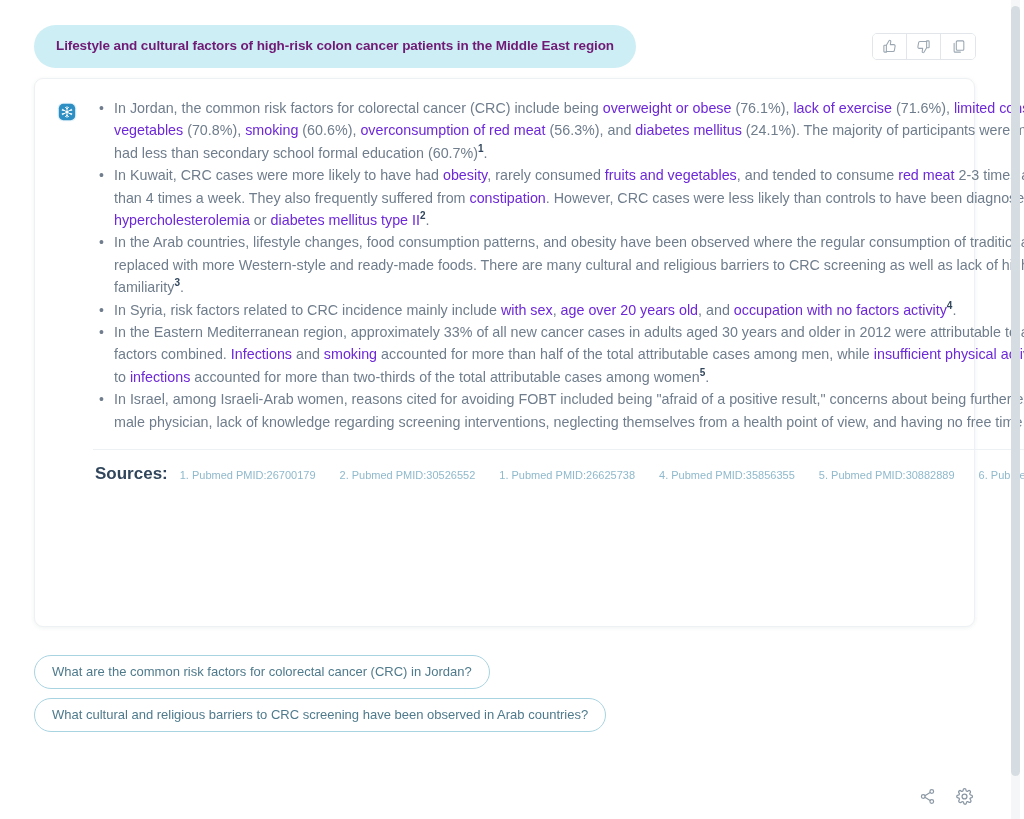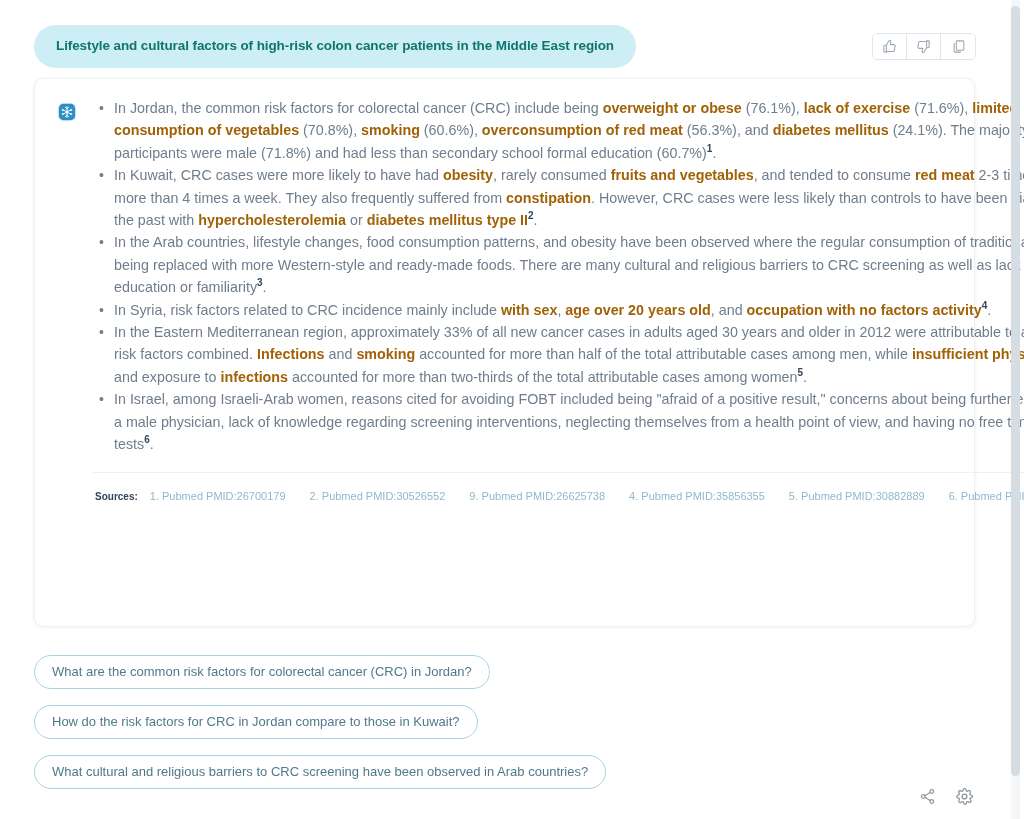"Lifestyle and cultural factors of" .question-pill { color: #0f766e -> #701a75 }
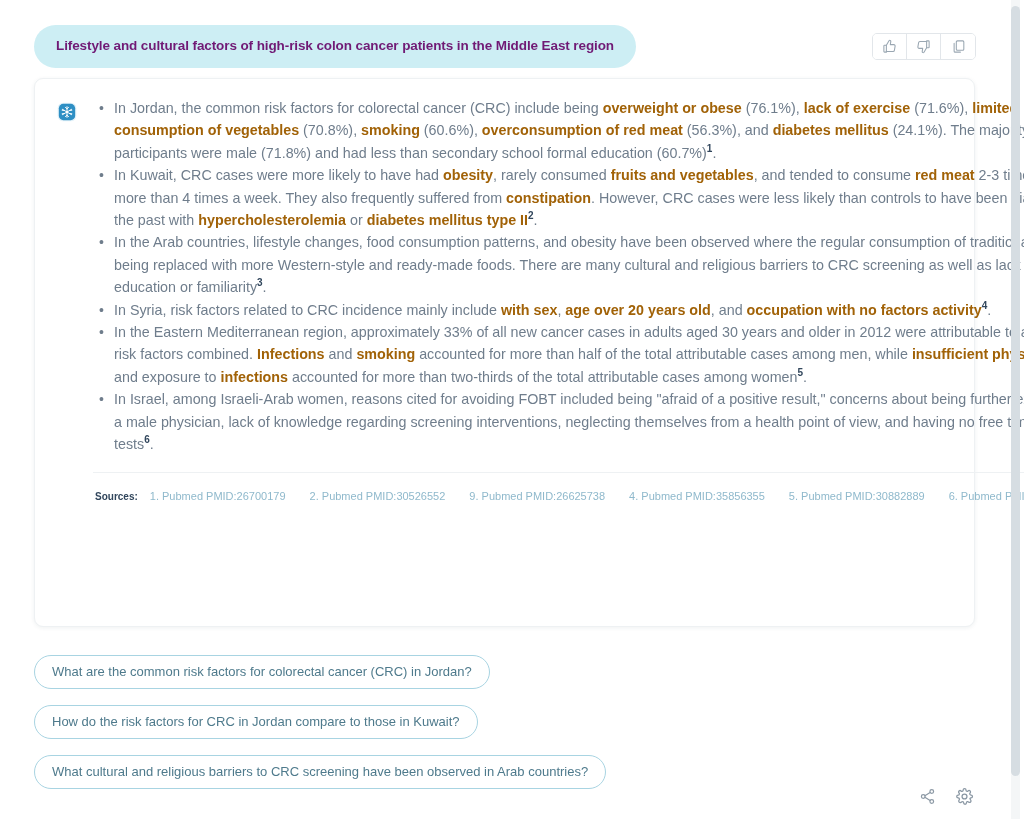"overweight or obese" ul.bullets > li b, ul.bullets > li strong { color: #a16207 -> #6d28d9; font-weight: bold -> normal }
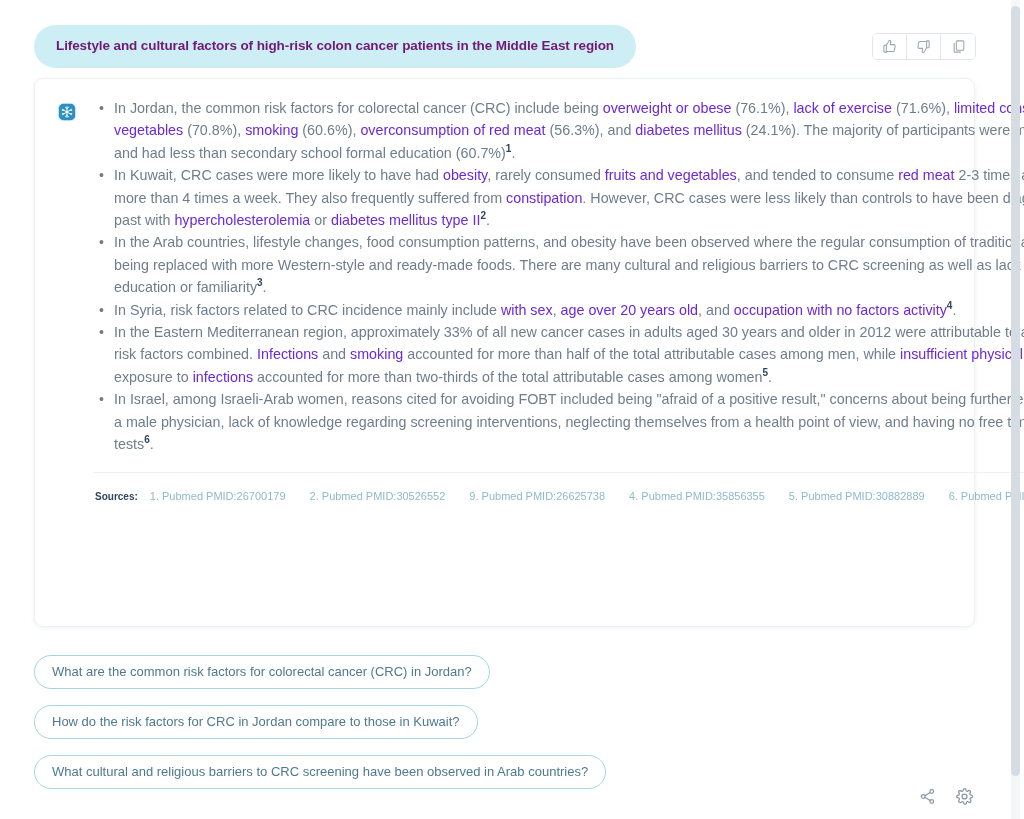"Sources:" .sources-label { font-size: 10px -> 17px }
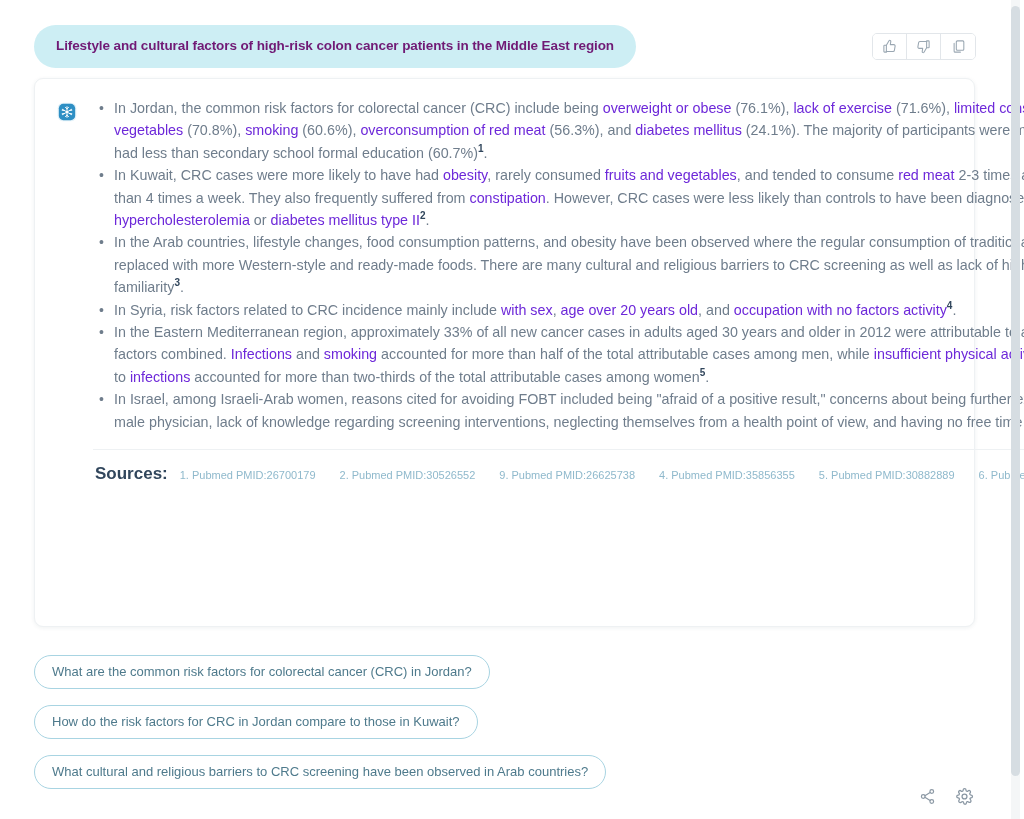"9. Pubmed PMID:26625738" span.source-link { text: 9 -> 1 }
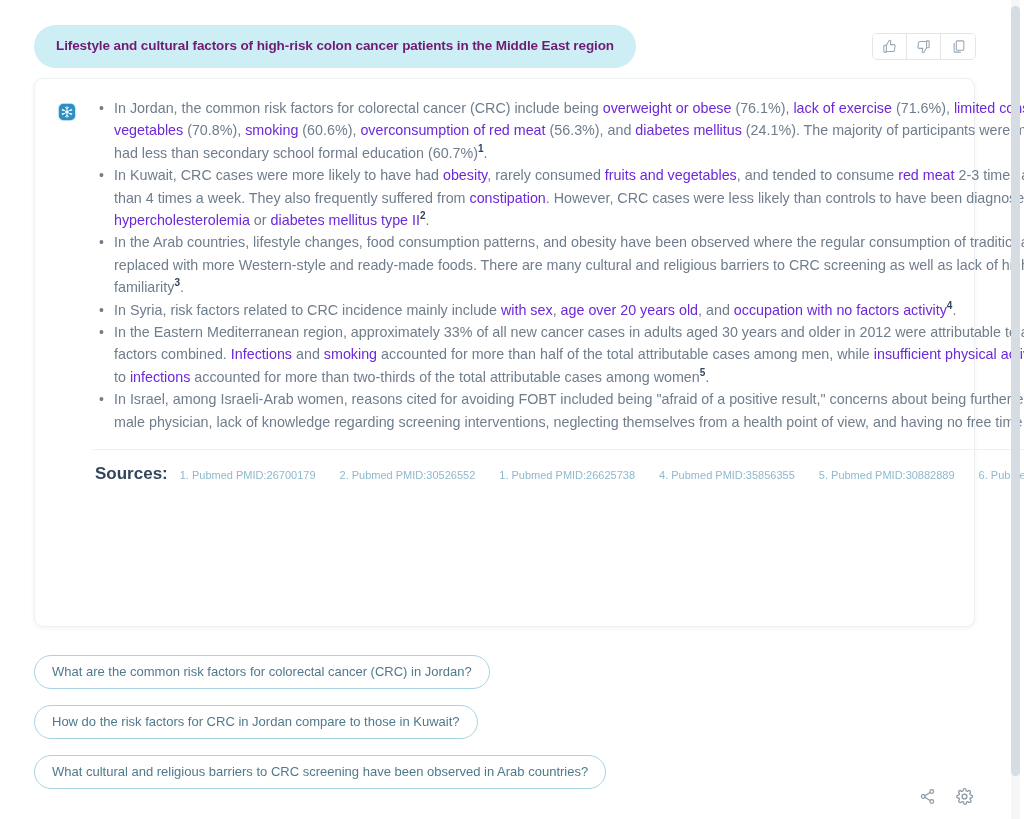"What are the common risk" .suggestions { gap: 16px -> 9px }
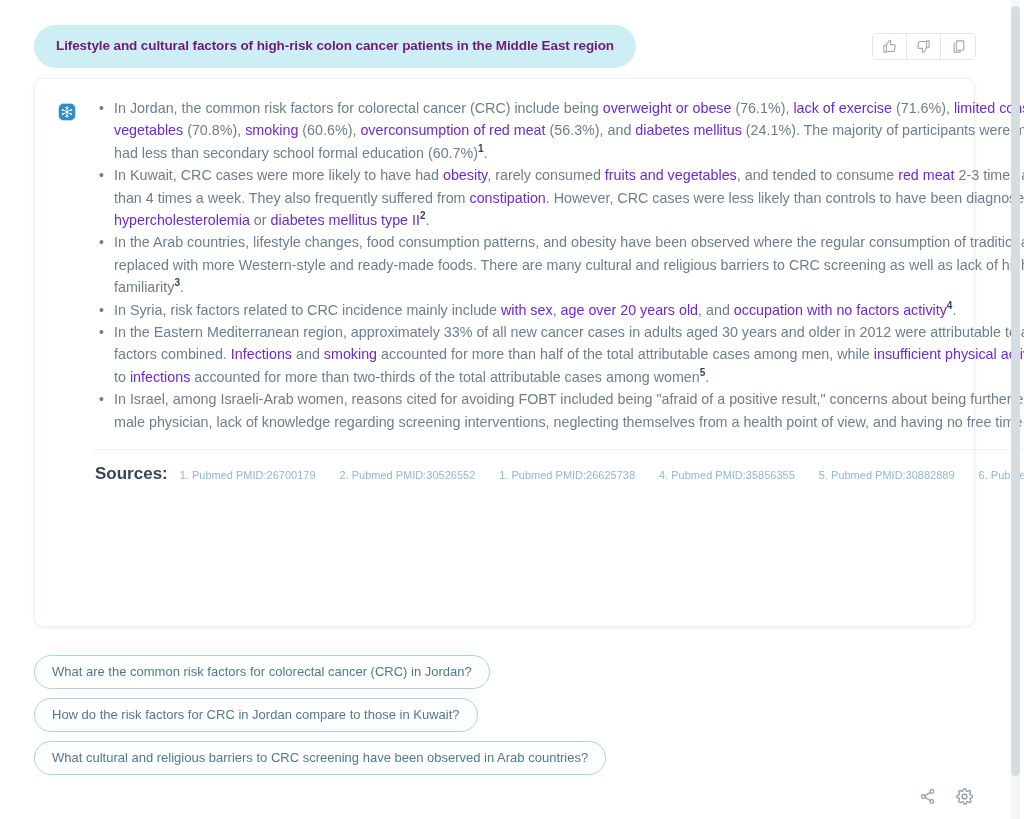"How do the risk factors" div.chip { html: <div>How do the risk factors for CRC in Jordan compare to those in Kuwait?</div> -> none }
